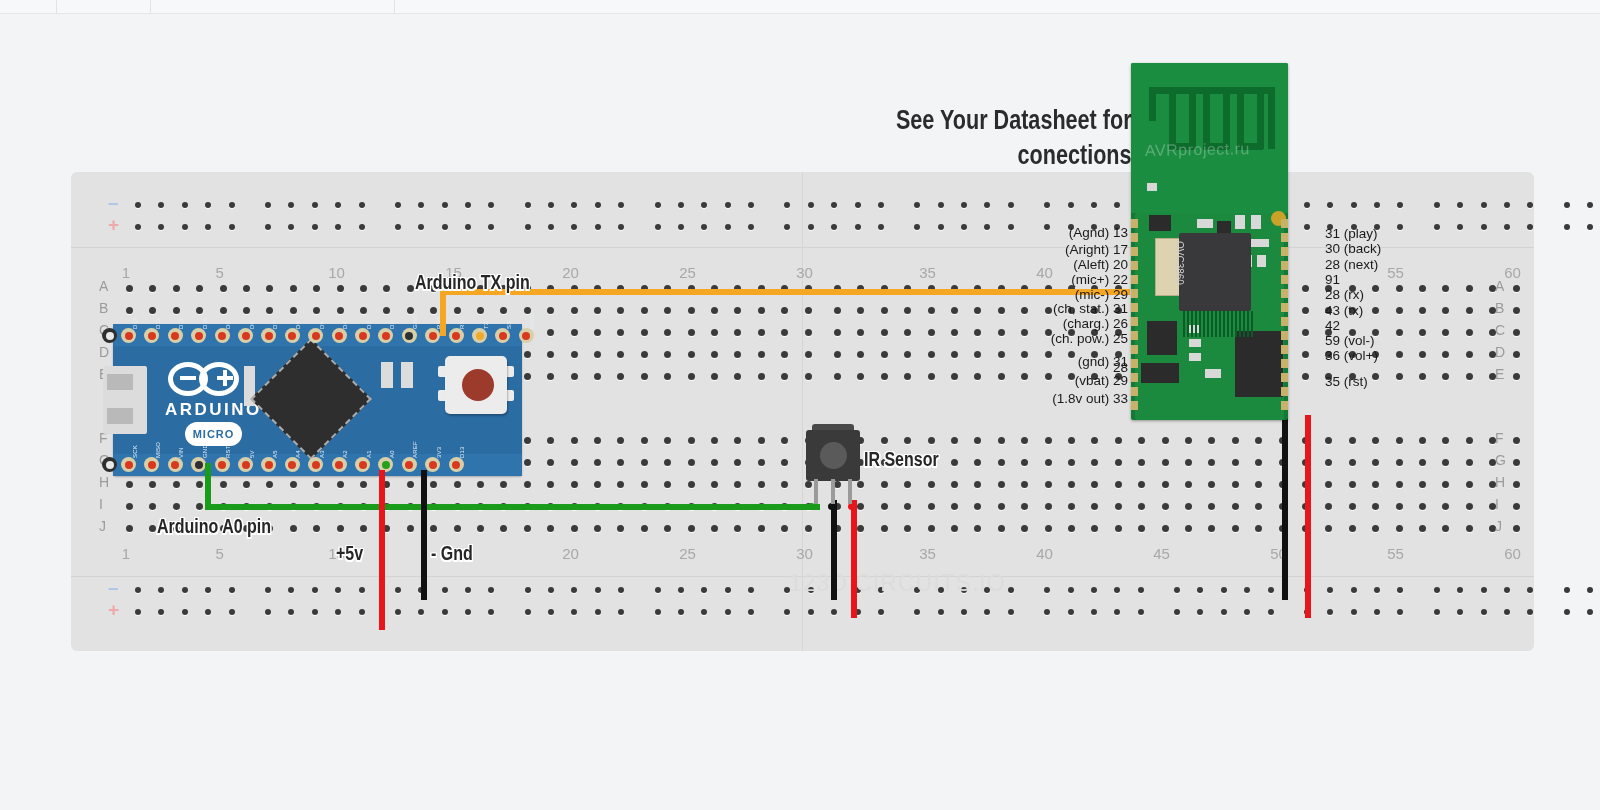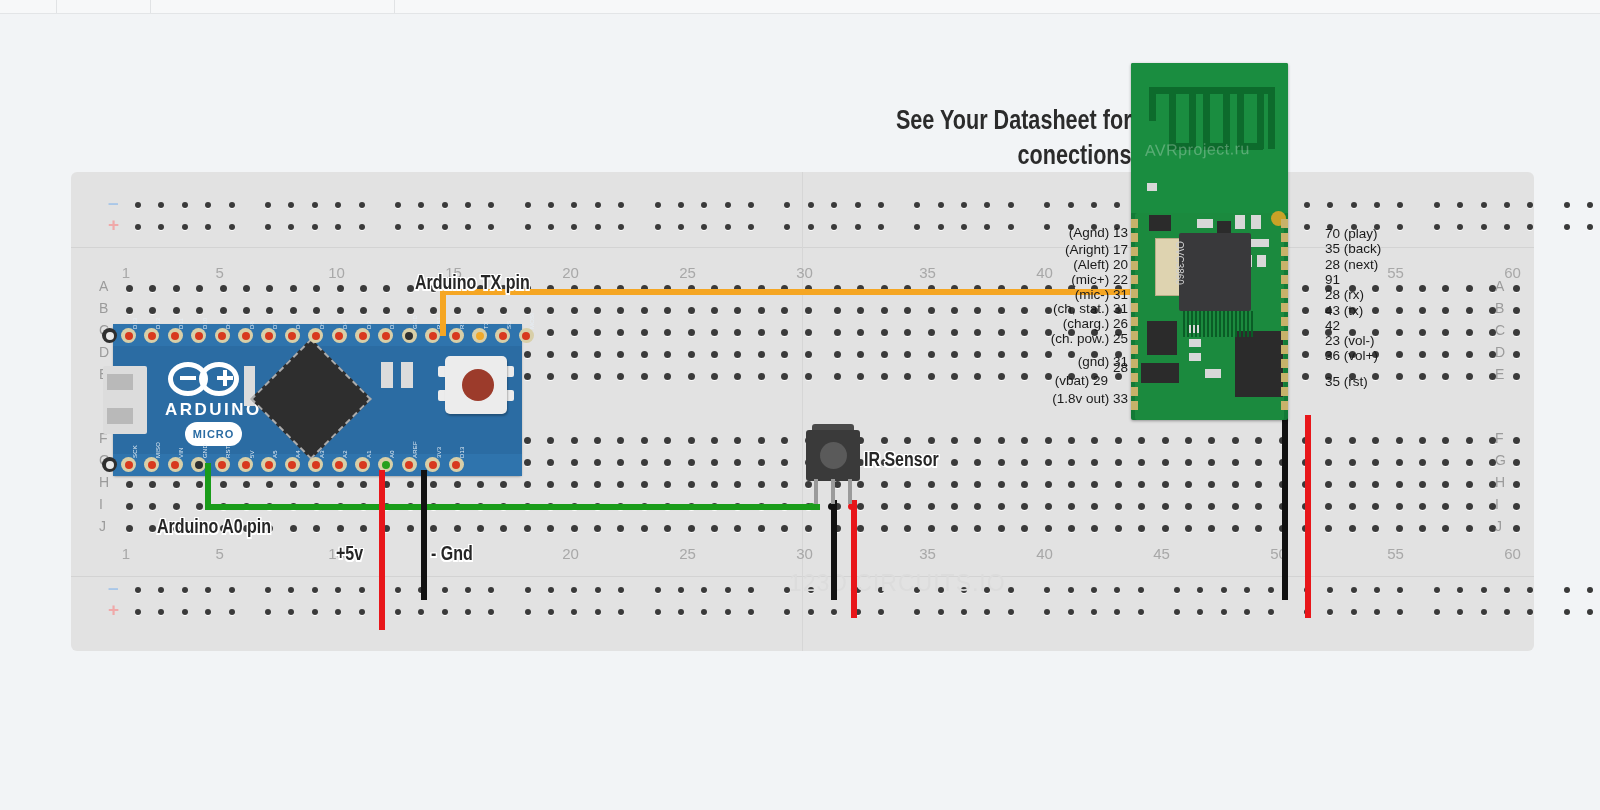"70 (play)" div.ds { text: 70 -> 31 }
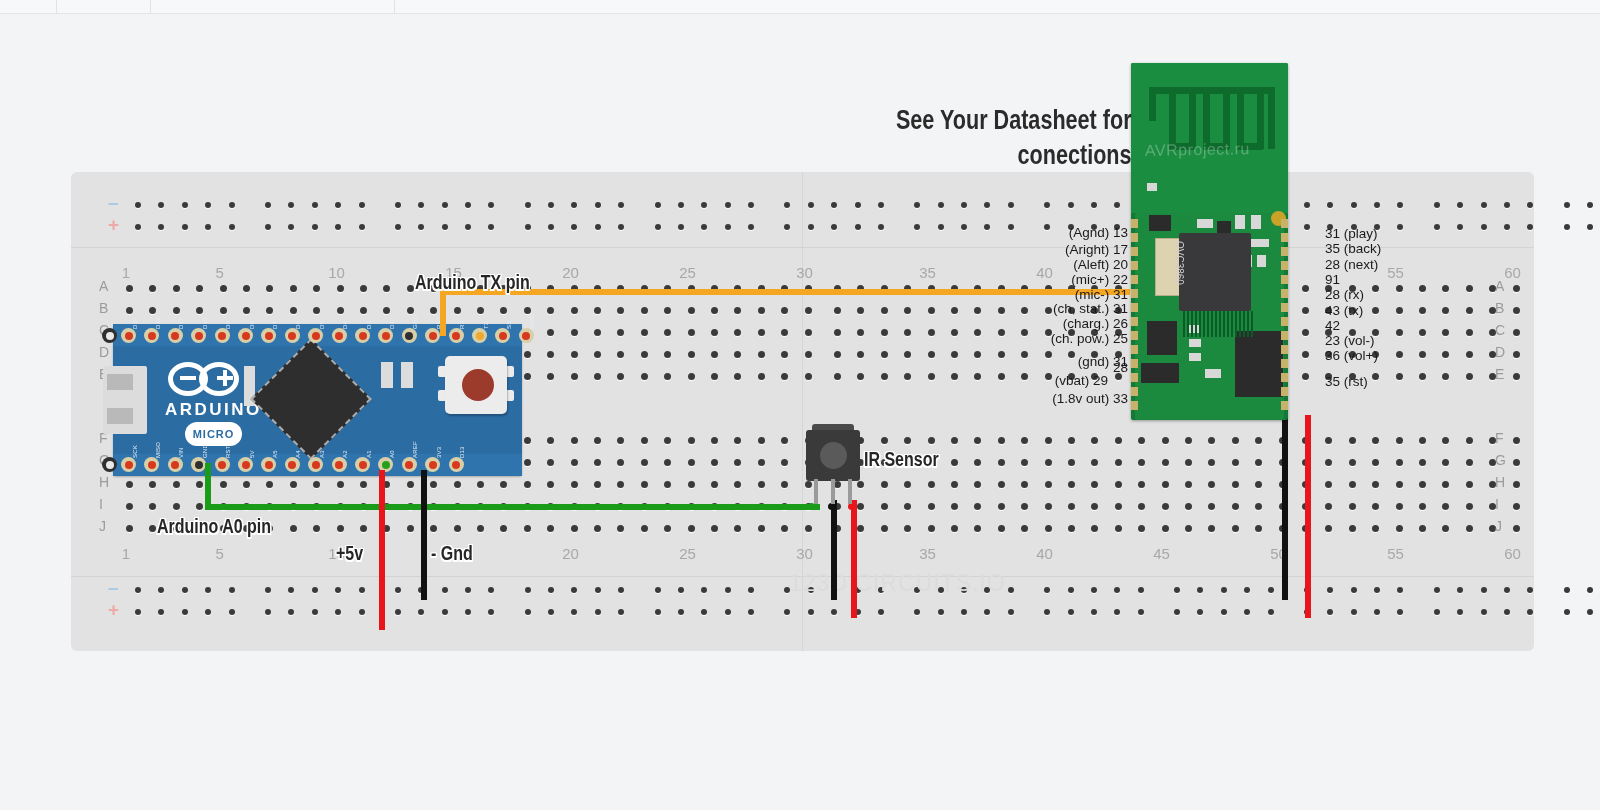"35 (back)" div.ds { text: 35 -> 30 }
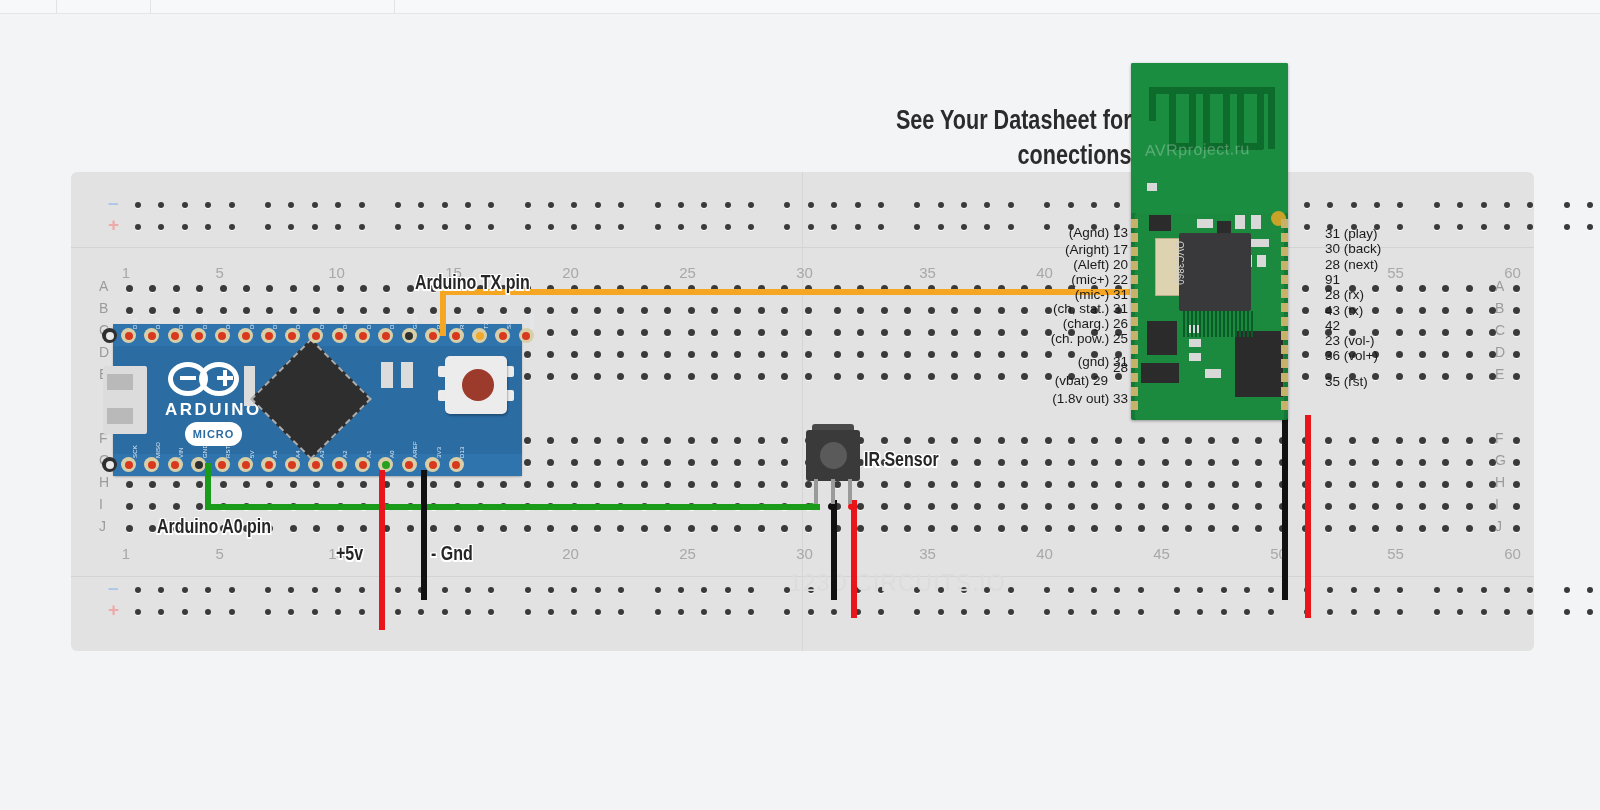"(mic-) 31" div.ds { text: 31 -> 29 }
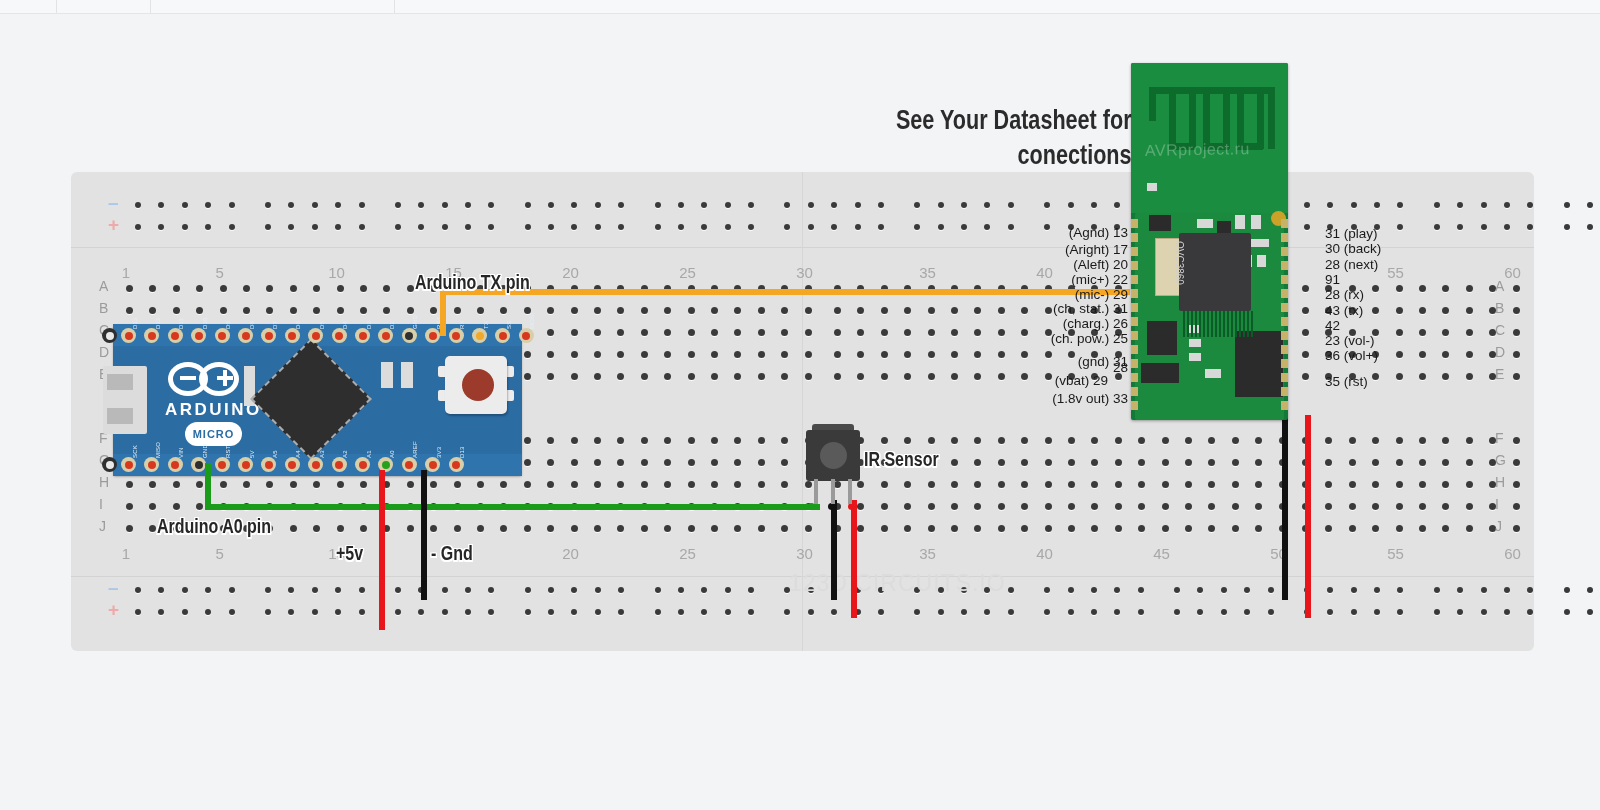"23 (vol-)" div.ds { text: 23 -> 59 }
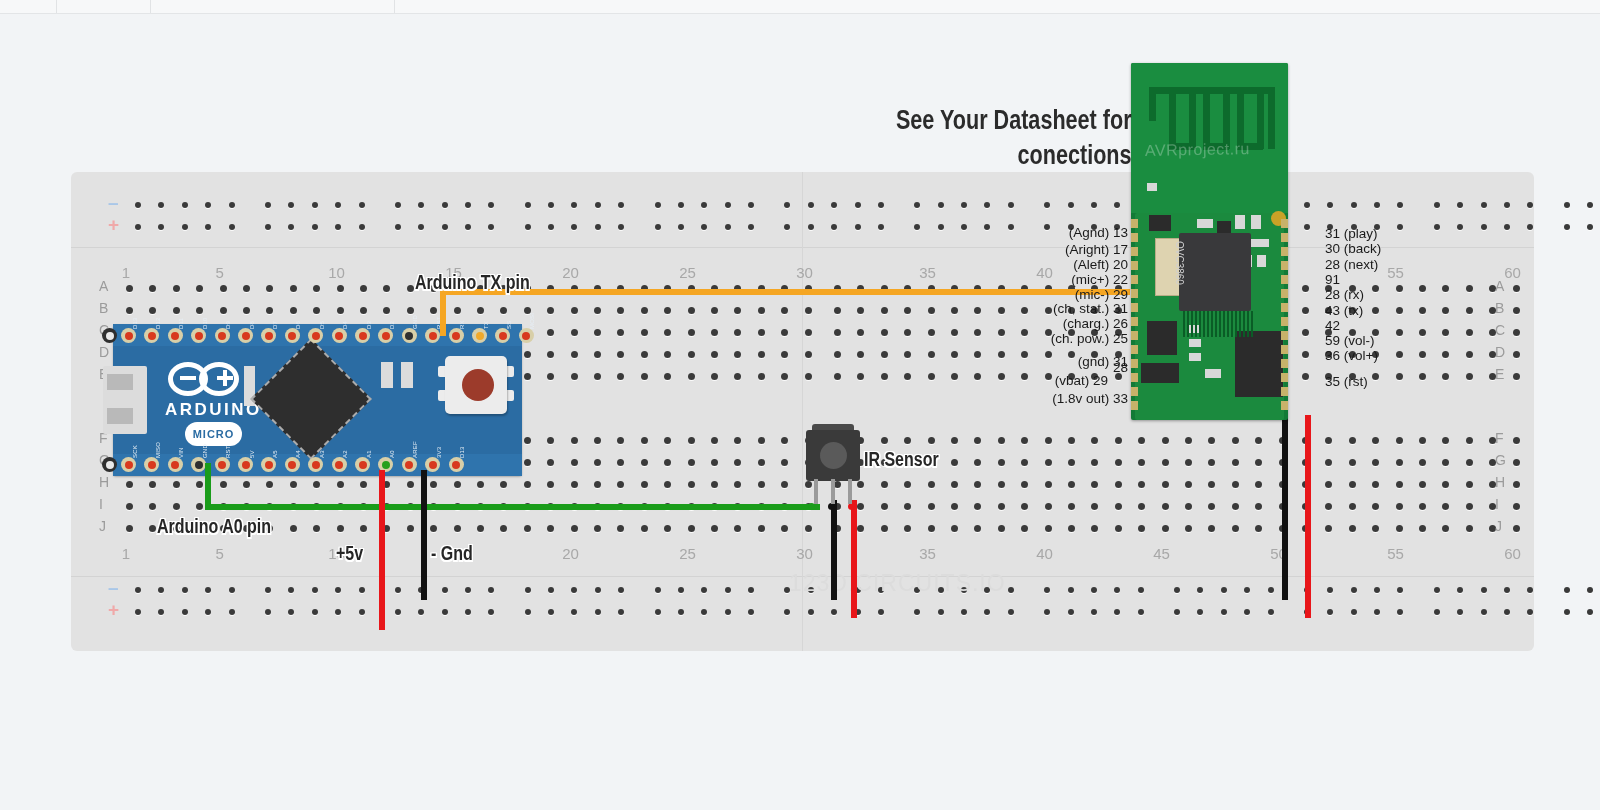"(vbat) 29" div.ds { right: 492px -> 472px }
